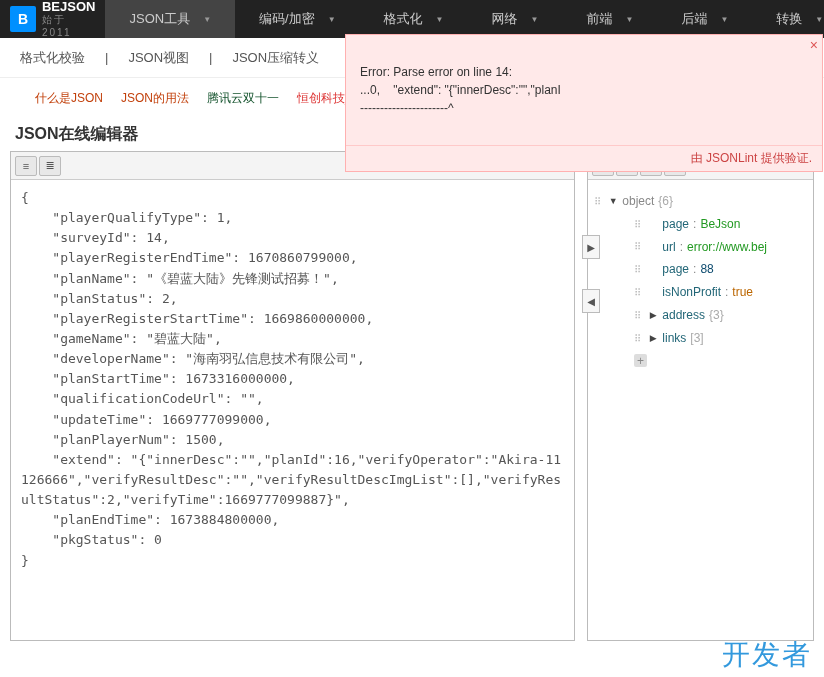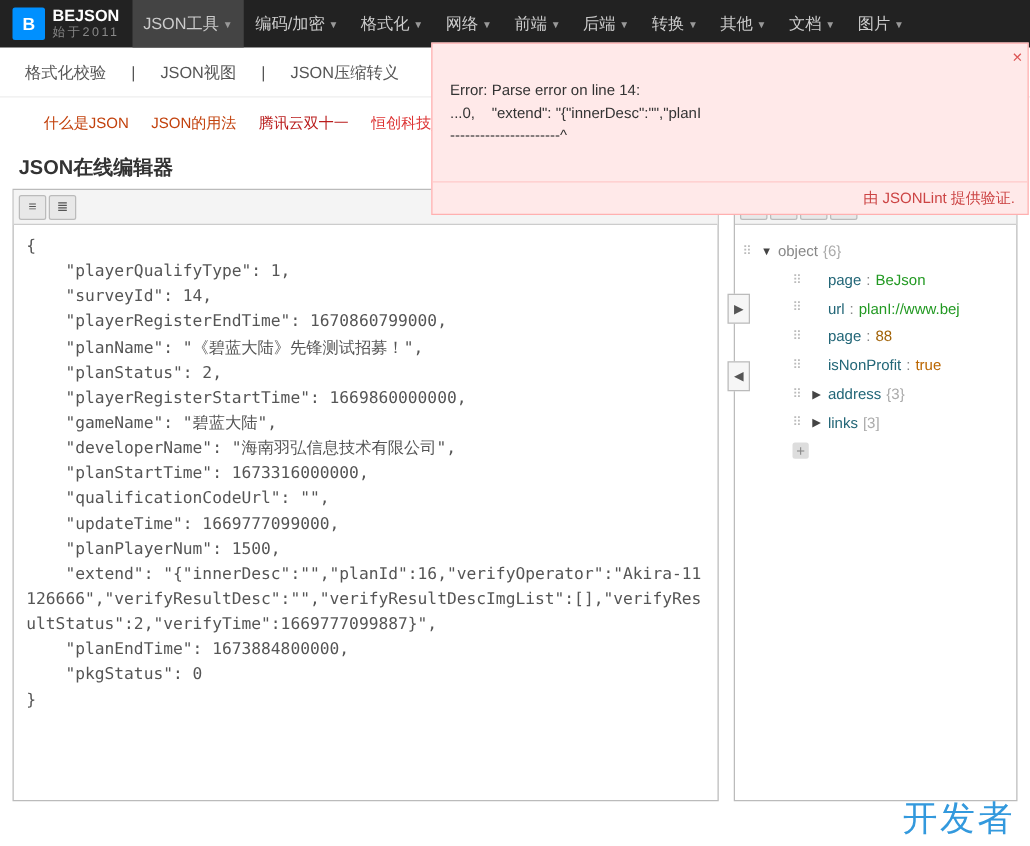"JSON工具" .nav-item { gap: 3px -> 13px; padding: 0 9px -> 0 24px }
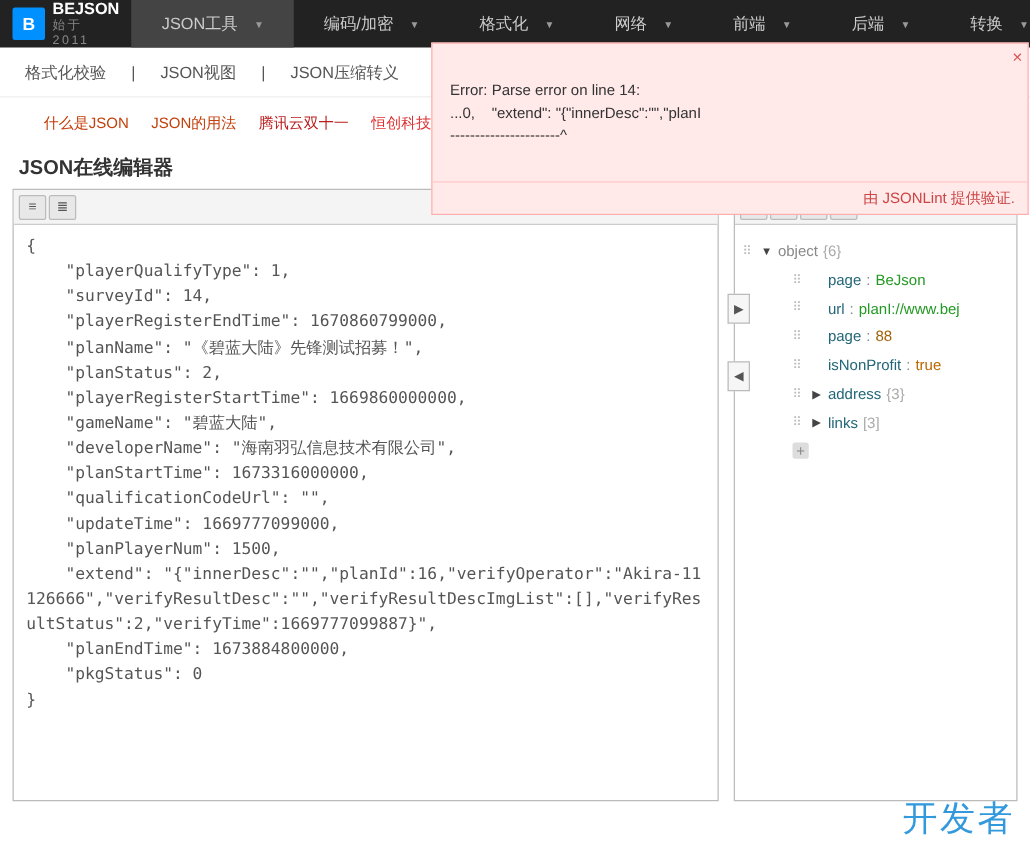"腾讯云双十一" .lk.blue { color: #b91c1c -> #14532d }
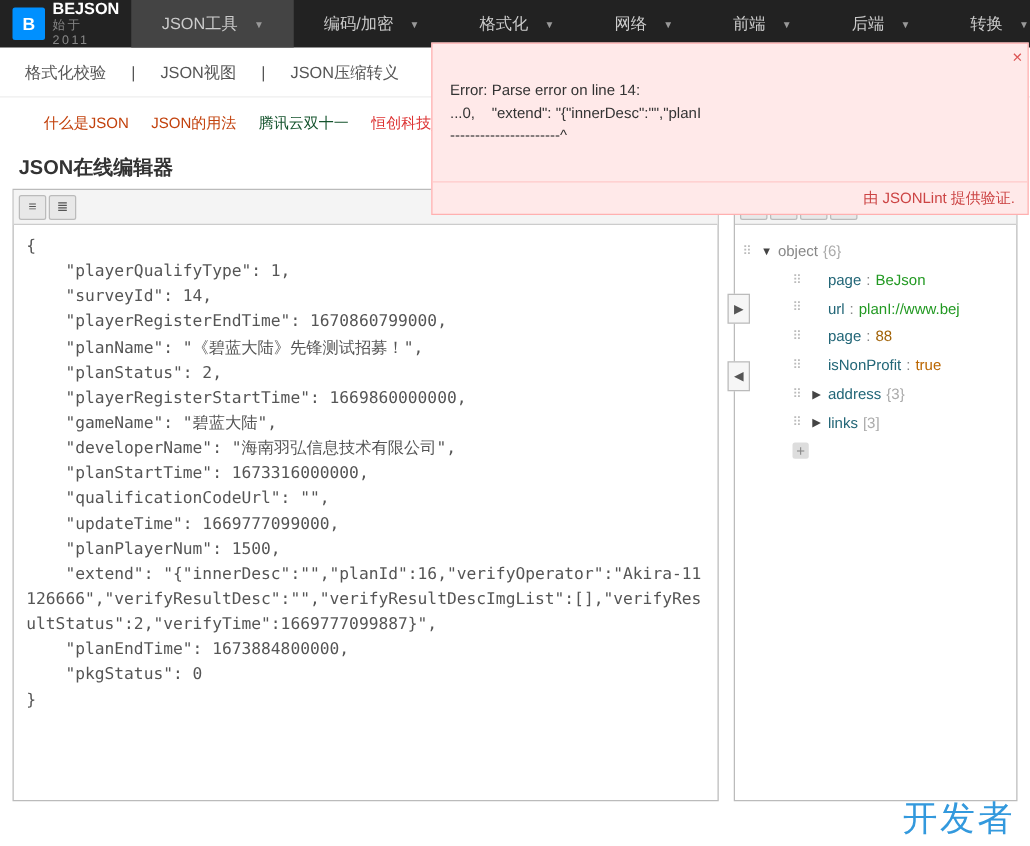"planI://www.bej" span.tree-str { text: planI://www.bej -> error://www.bej }
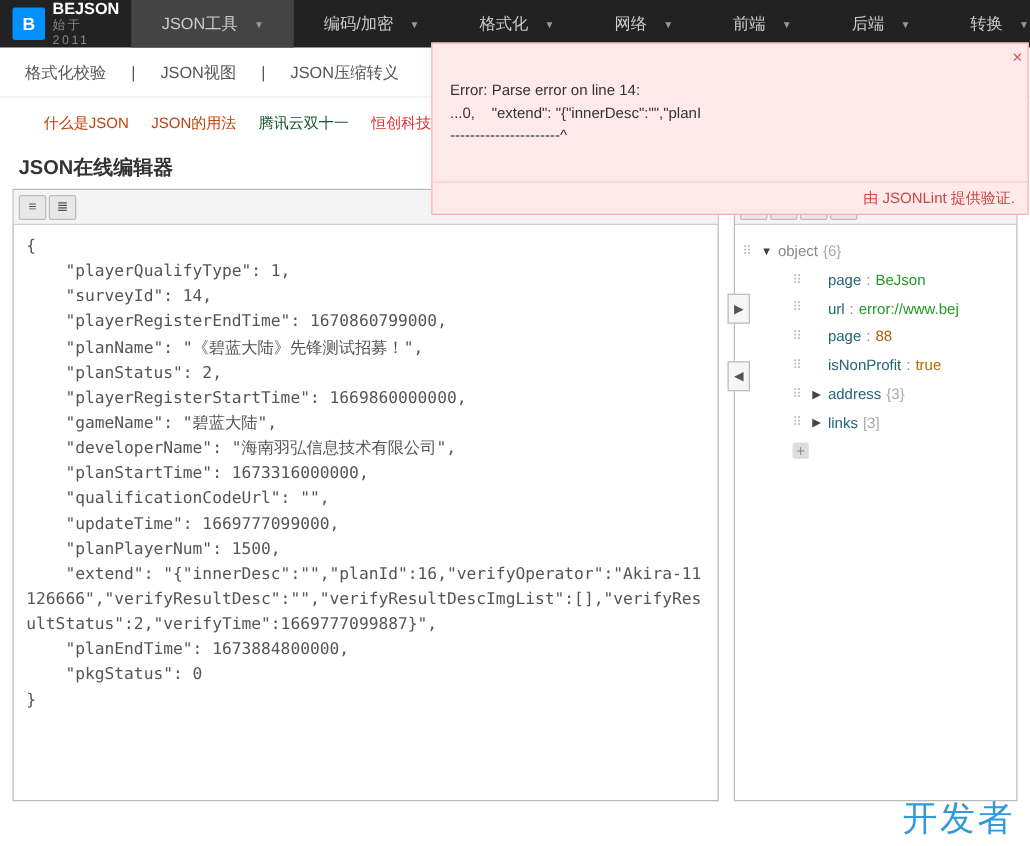"88" .tree-num { color: #a16207 -> #0c4a6e }
